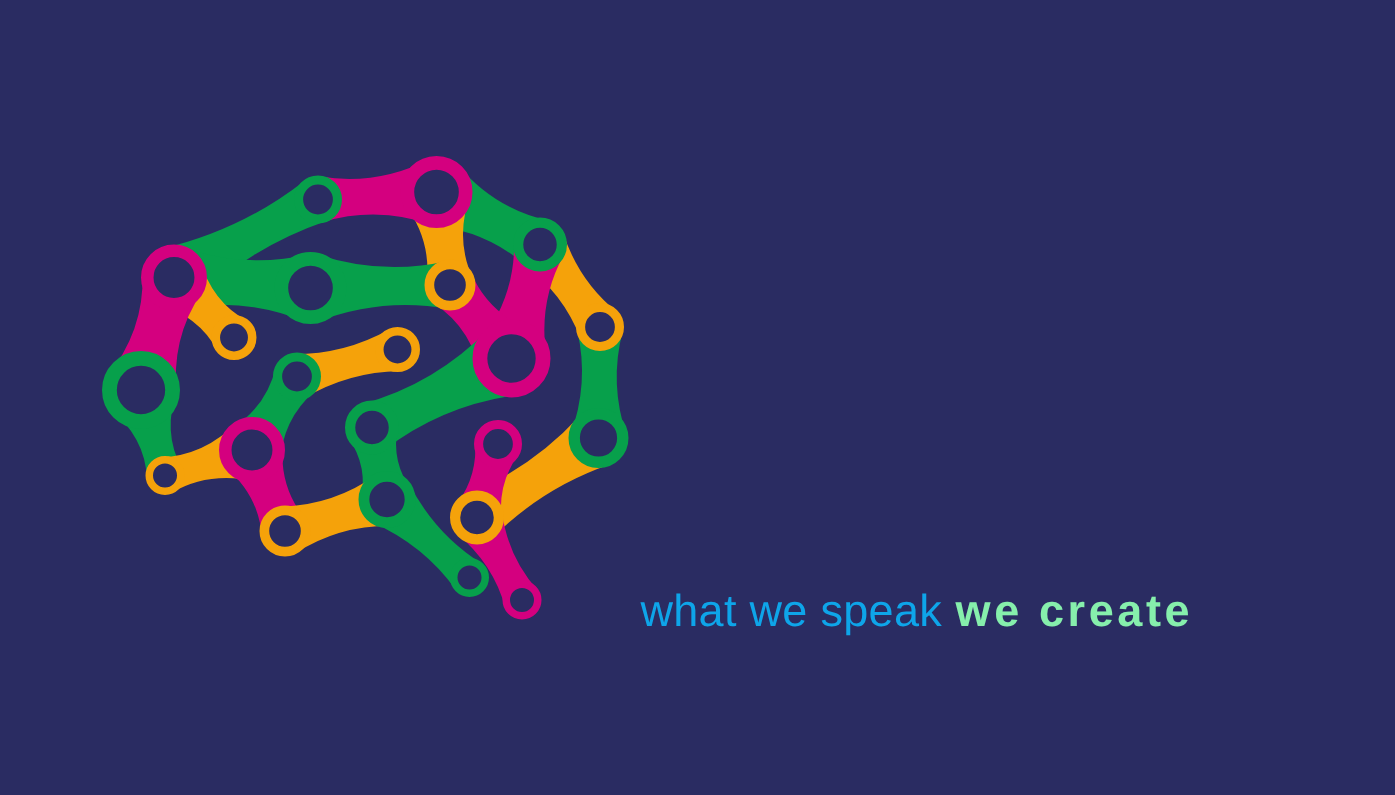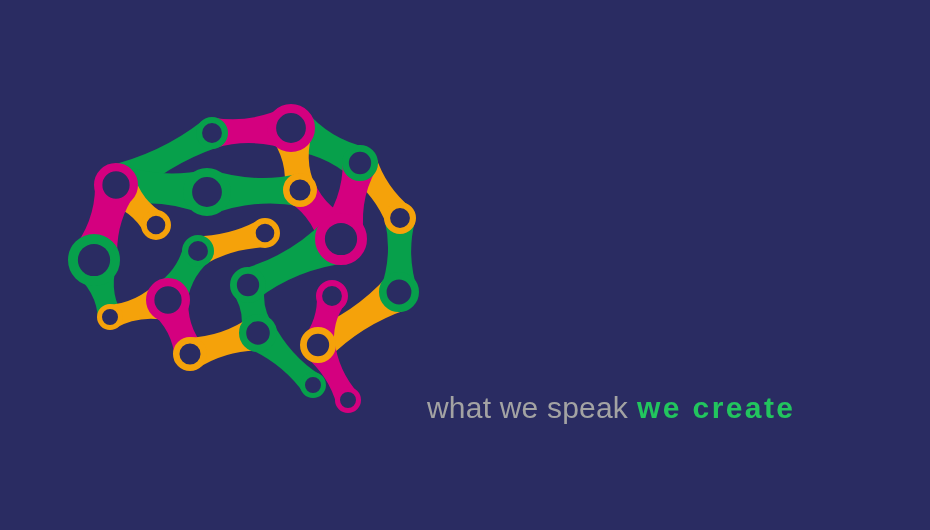"what we speak" .tag-light { color: #a3a3a3 -> #0ea5e9 }
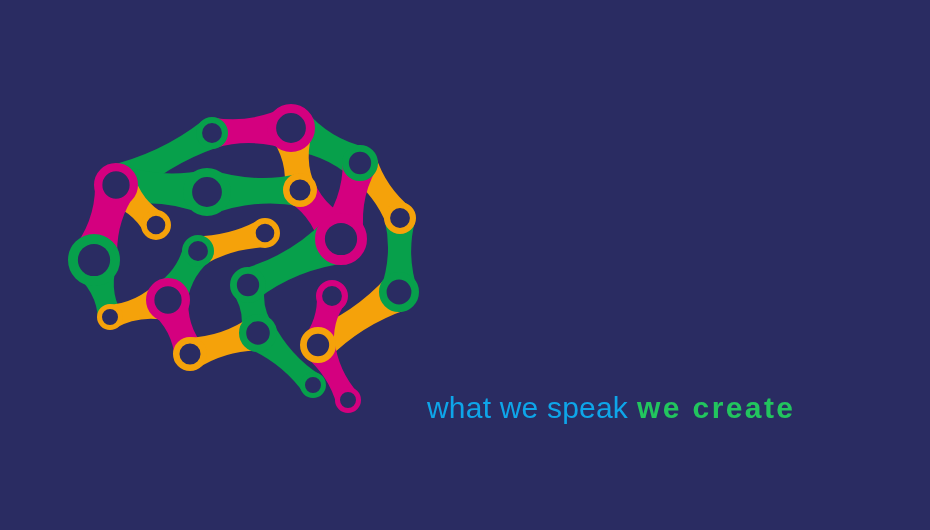"we create" .tag-strong { color: #22c55e -> #86efac }
